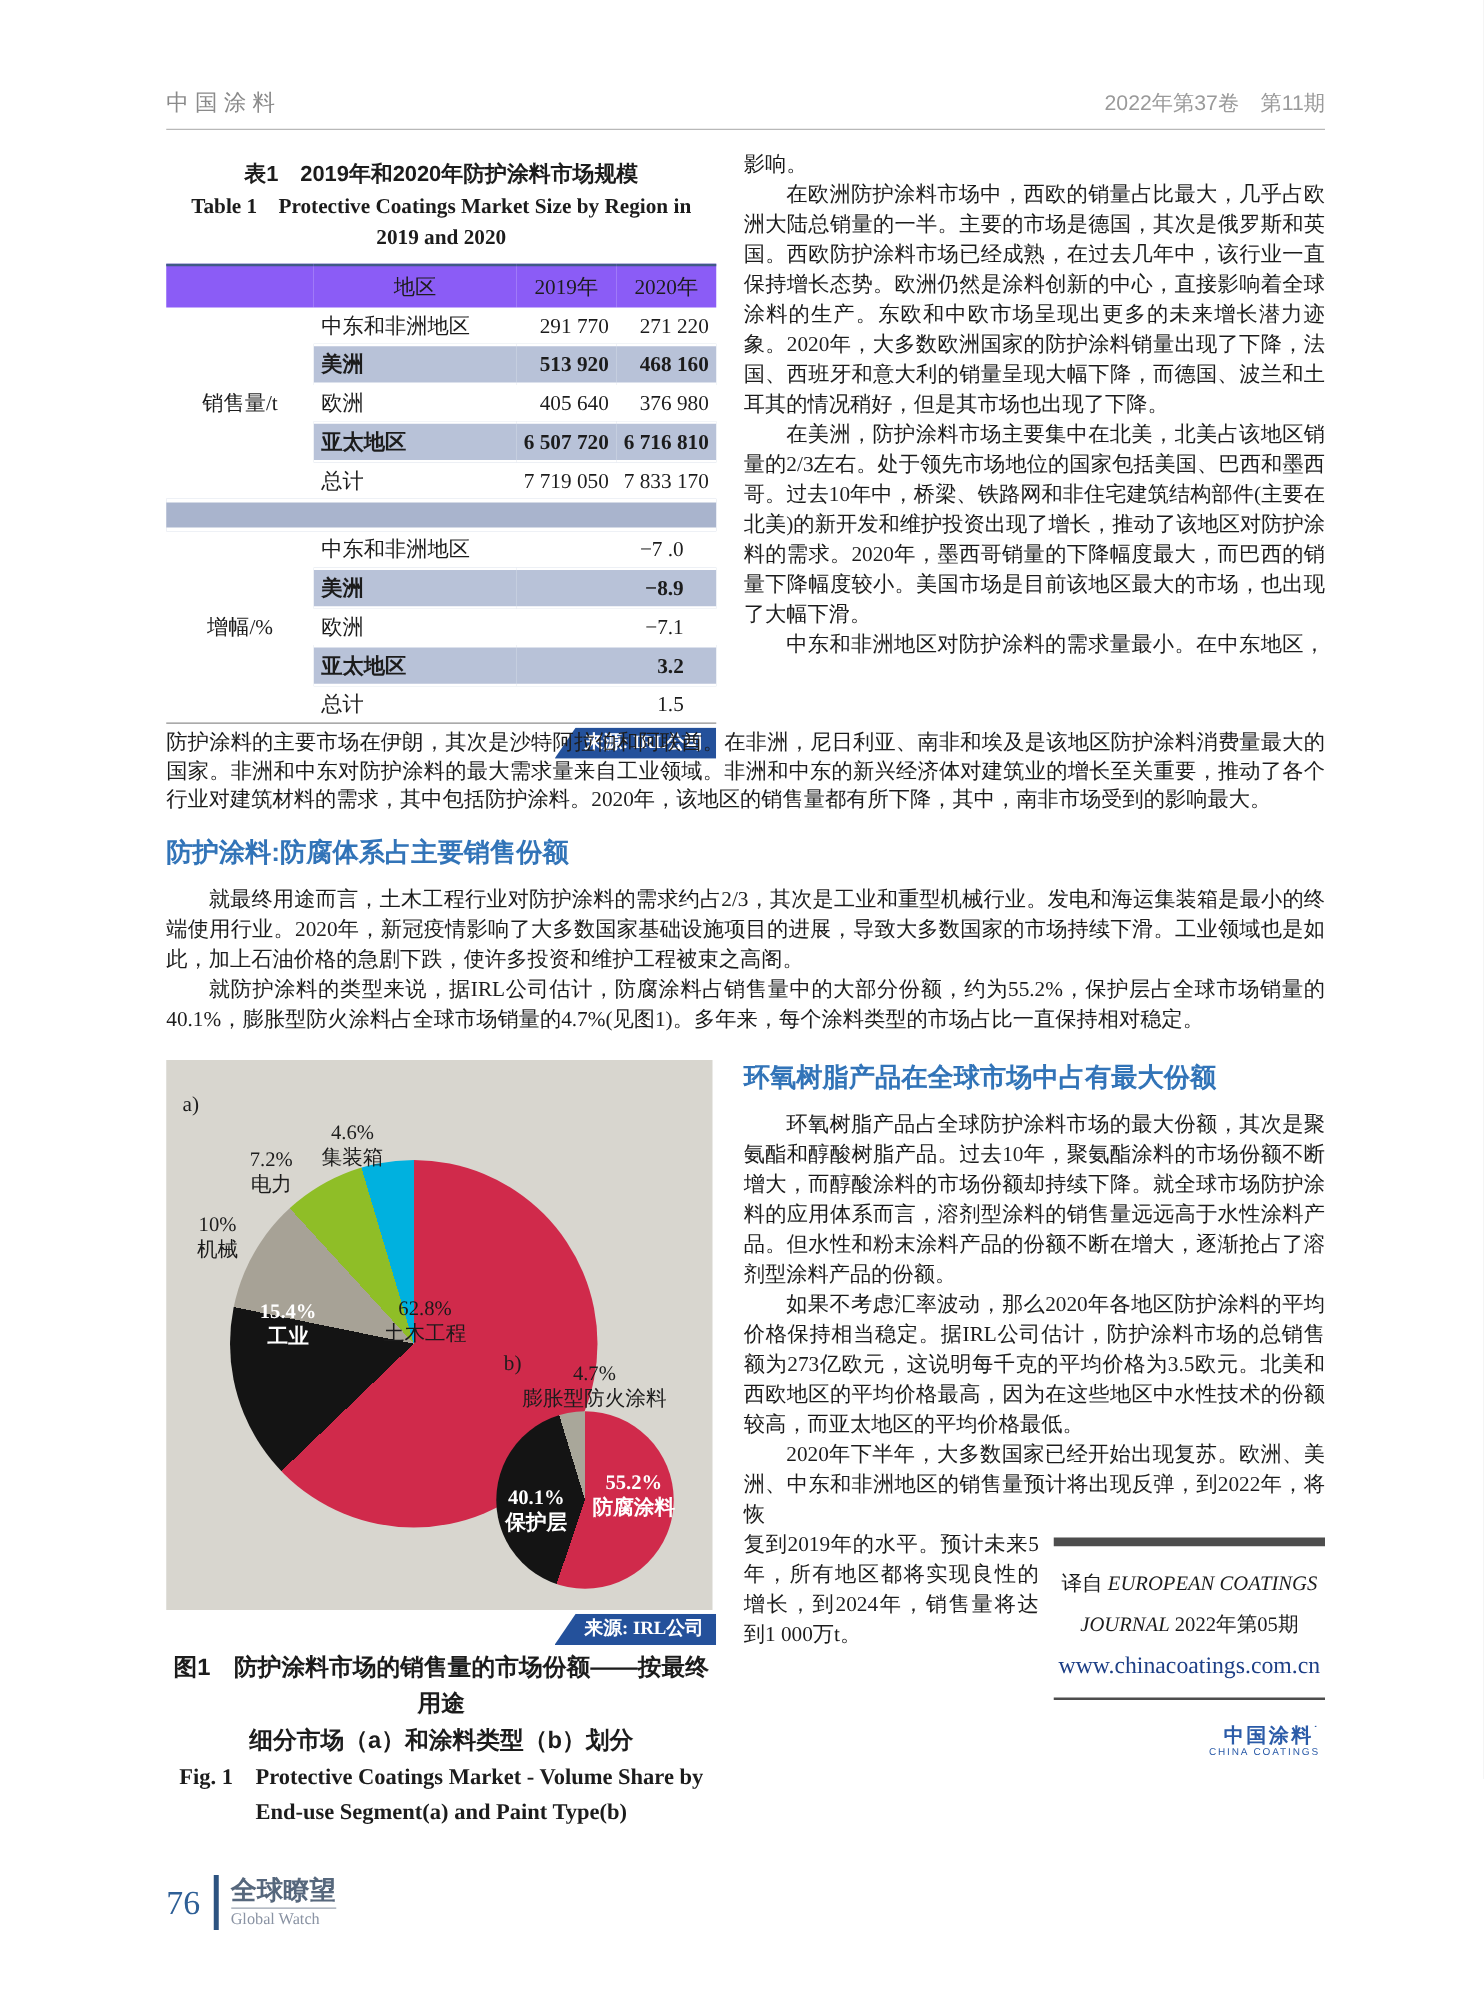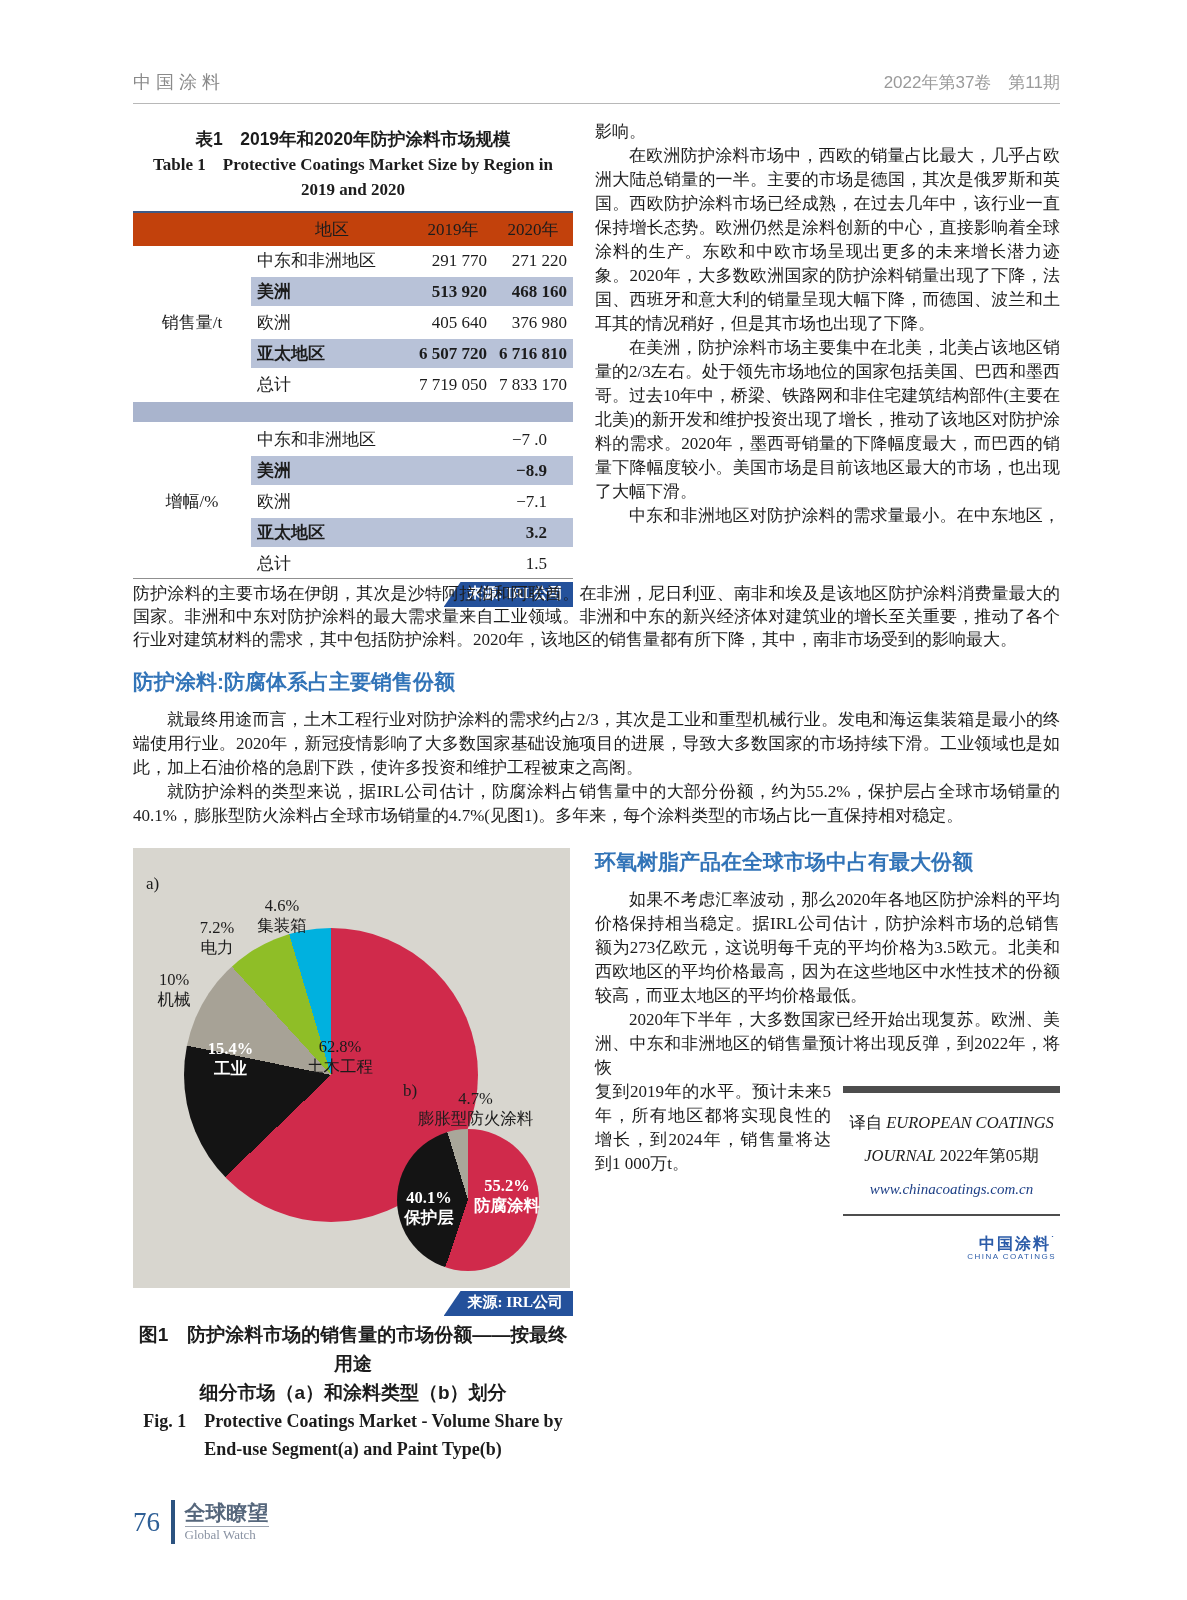"地区" .t1 thead th { background: #c2410c -> #8b5cf6 }
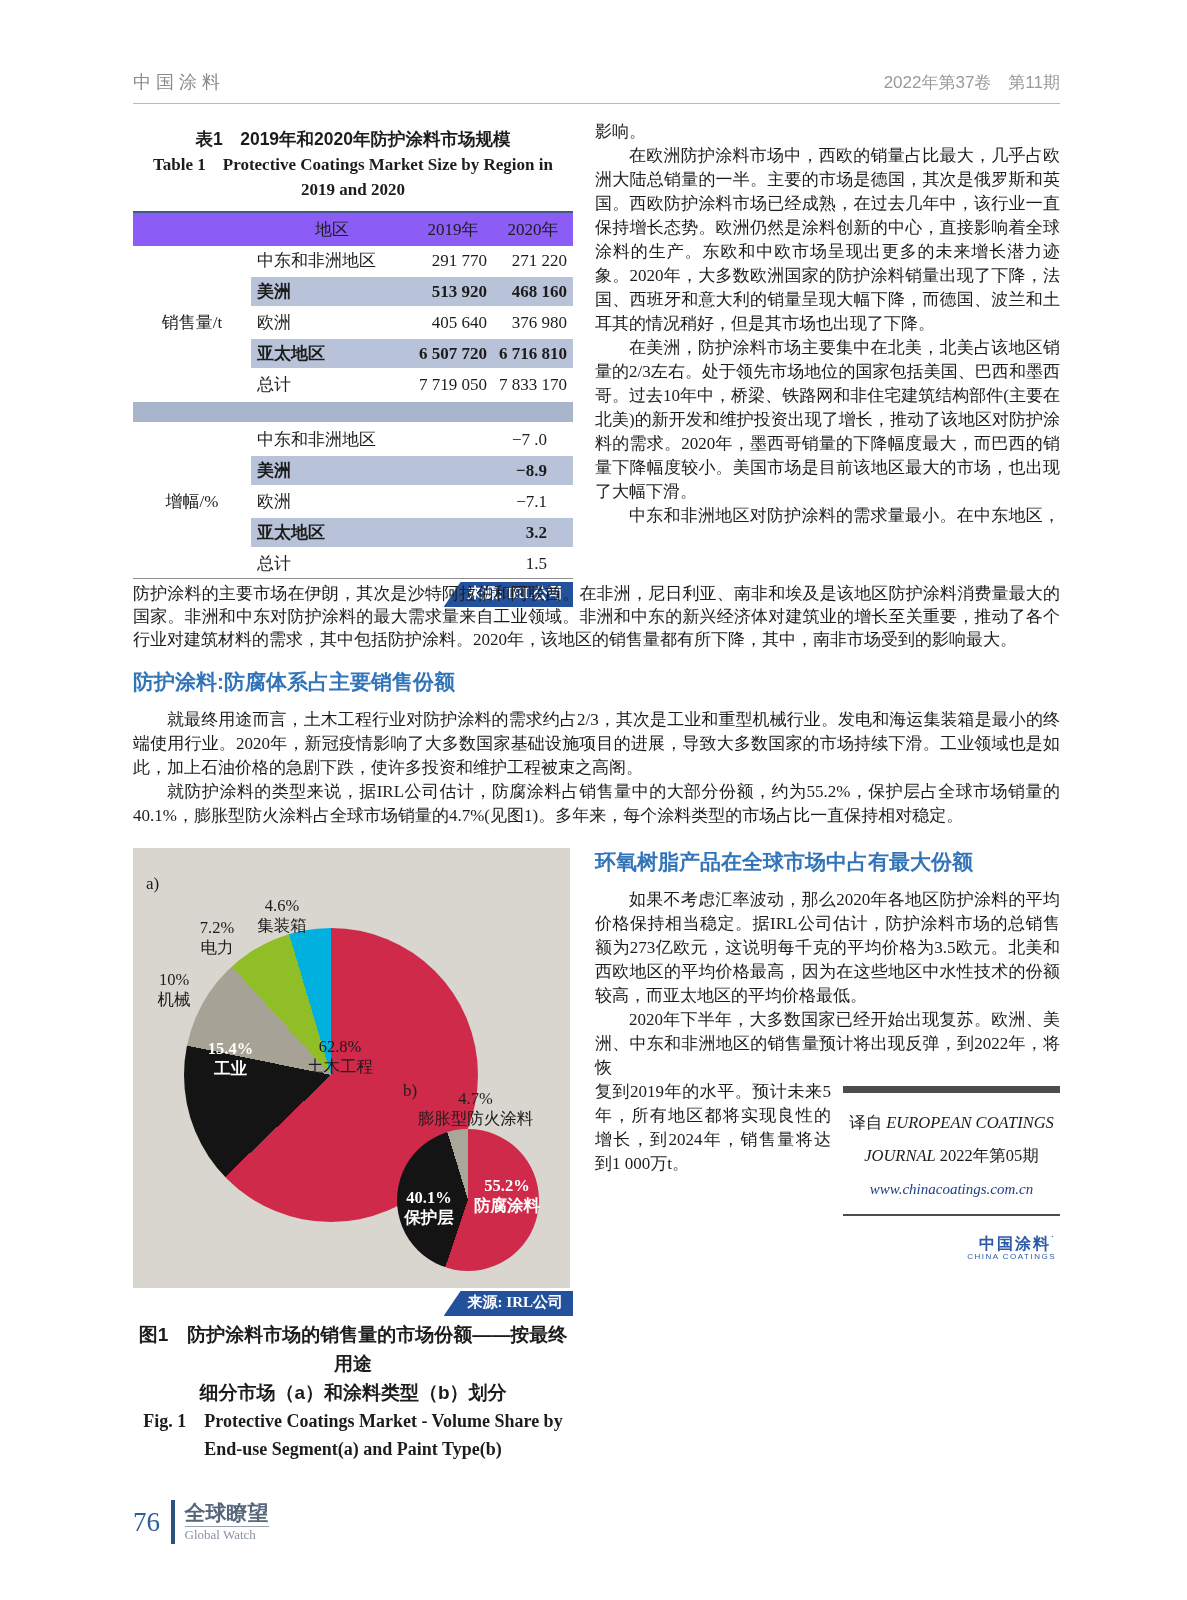"环氧树脂产品占全球防护涂料市场的最大份额，其次是聚氨酯和醇酸树脂产品。过去10年" p { html: none -> <p>环氧树脂产品占全球防护涂料市场的最大份额，其次是聚氨酯和醇酸树脂产品。过去10年，聚氨酯涂料的市场份额不断增大，而醇酸涂料的市场份额却持续下降。就全球市场防护涂料的应用体系而言，溶剂型涂料的销售量远远高于水性涂料产品。但水性和粉末涂料产品的份额不断在增大，逐渐抢占了溶剂型涂料产品的份额。</p> }
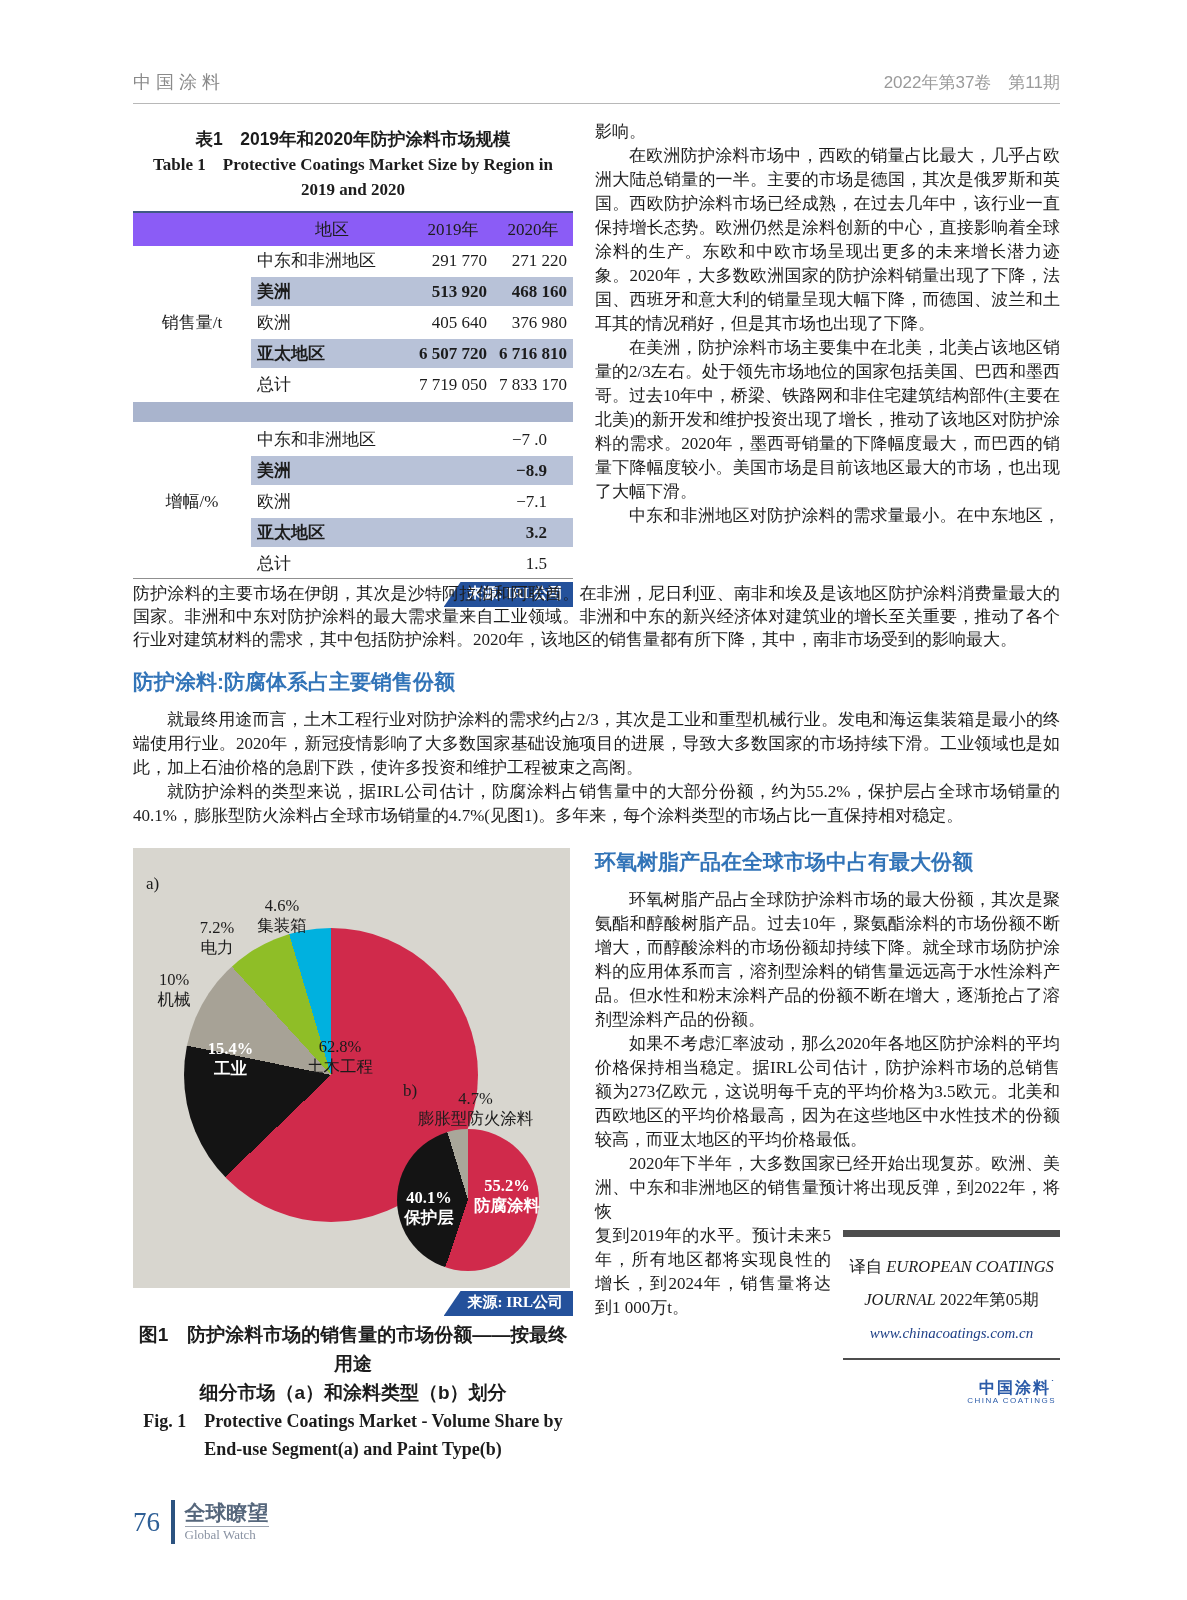"www.chinacoatings.com.cn" .attr-web { font-size: 15px -> 19px; font-style: italic -> none }
